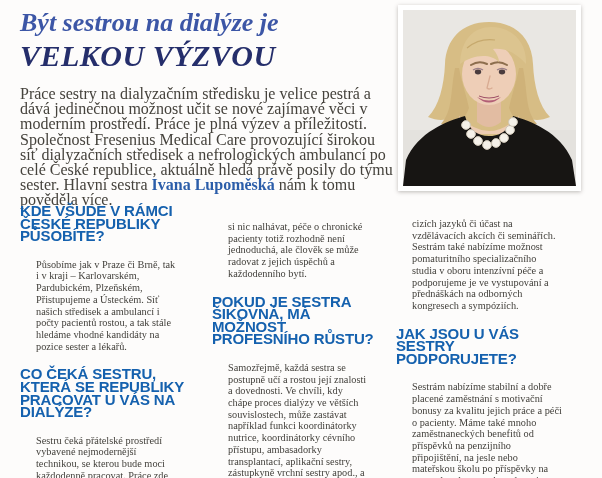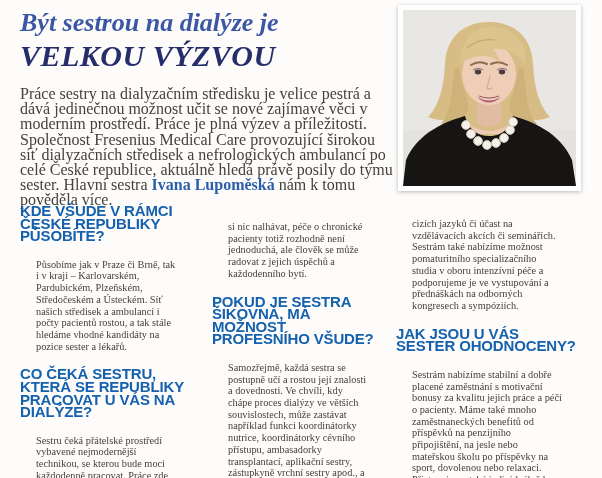"Působíme jak v Praze či" p.para { text: Středočeském -> Přistupujeme }
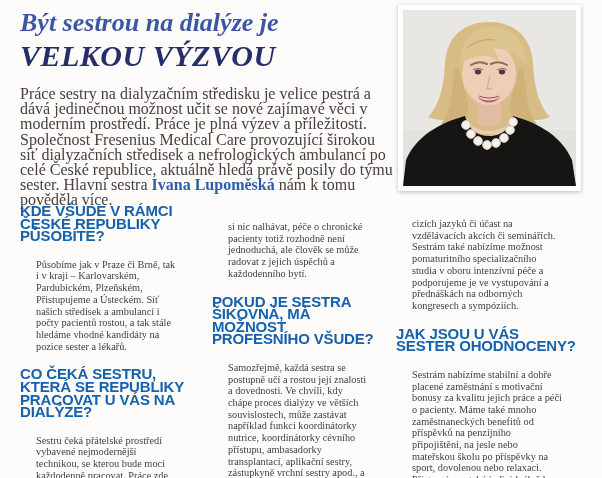"POKUD JE SESTRA ŠIKOVNÁ, MÁ" h3.heading { text: VŠUDE -> RŮSTU }
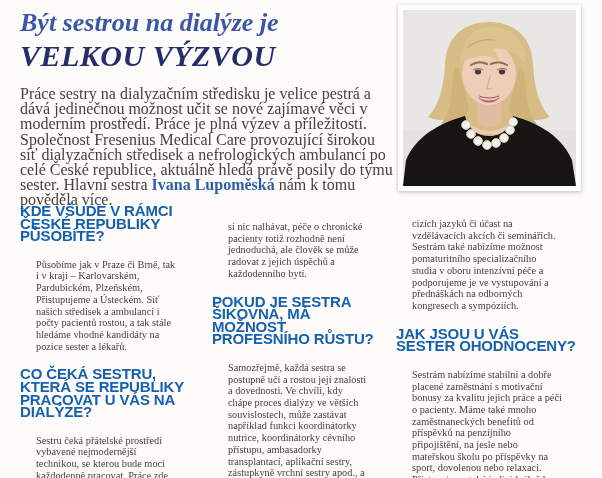"JAK JSOU U VÁS SESTER" h3.heading { text: SESTER OHODNOCENY -> SESTRY PODPORUJETE }
